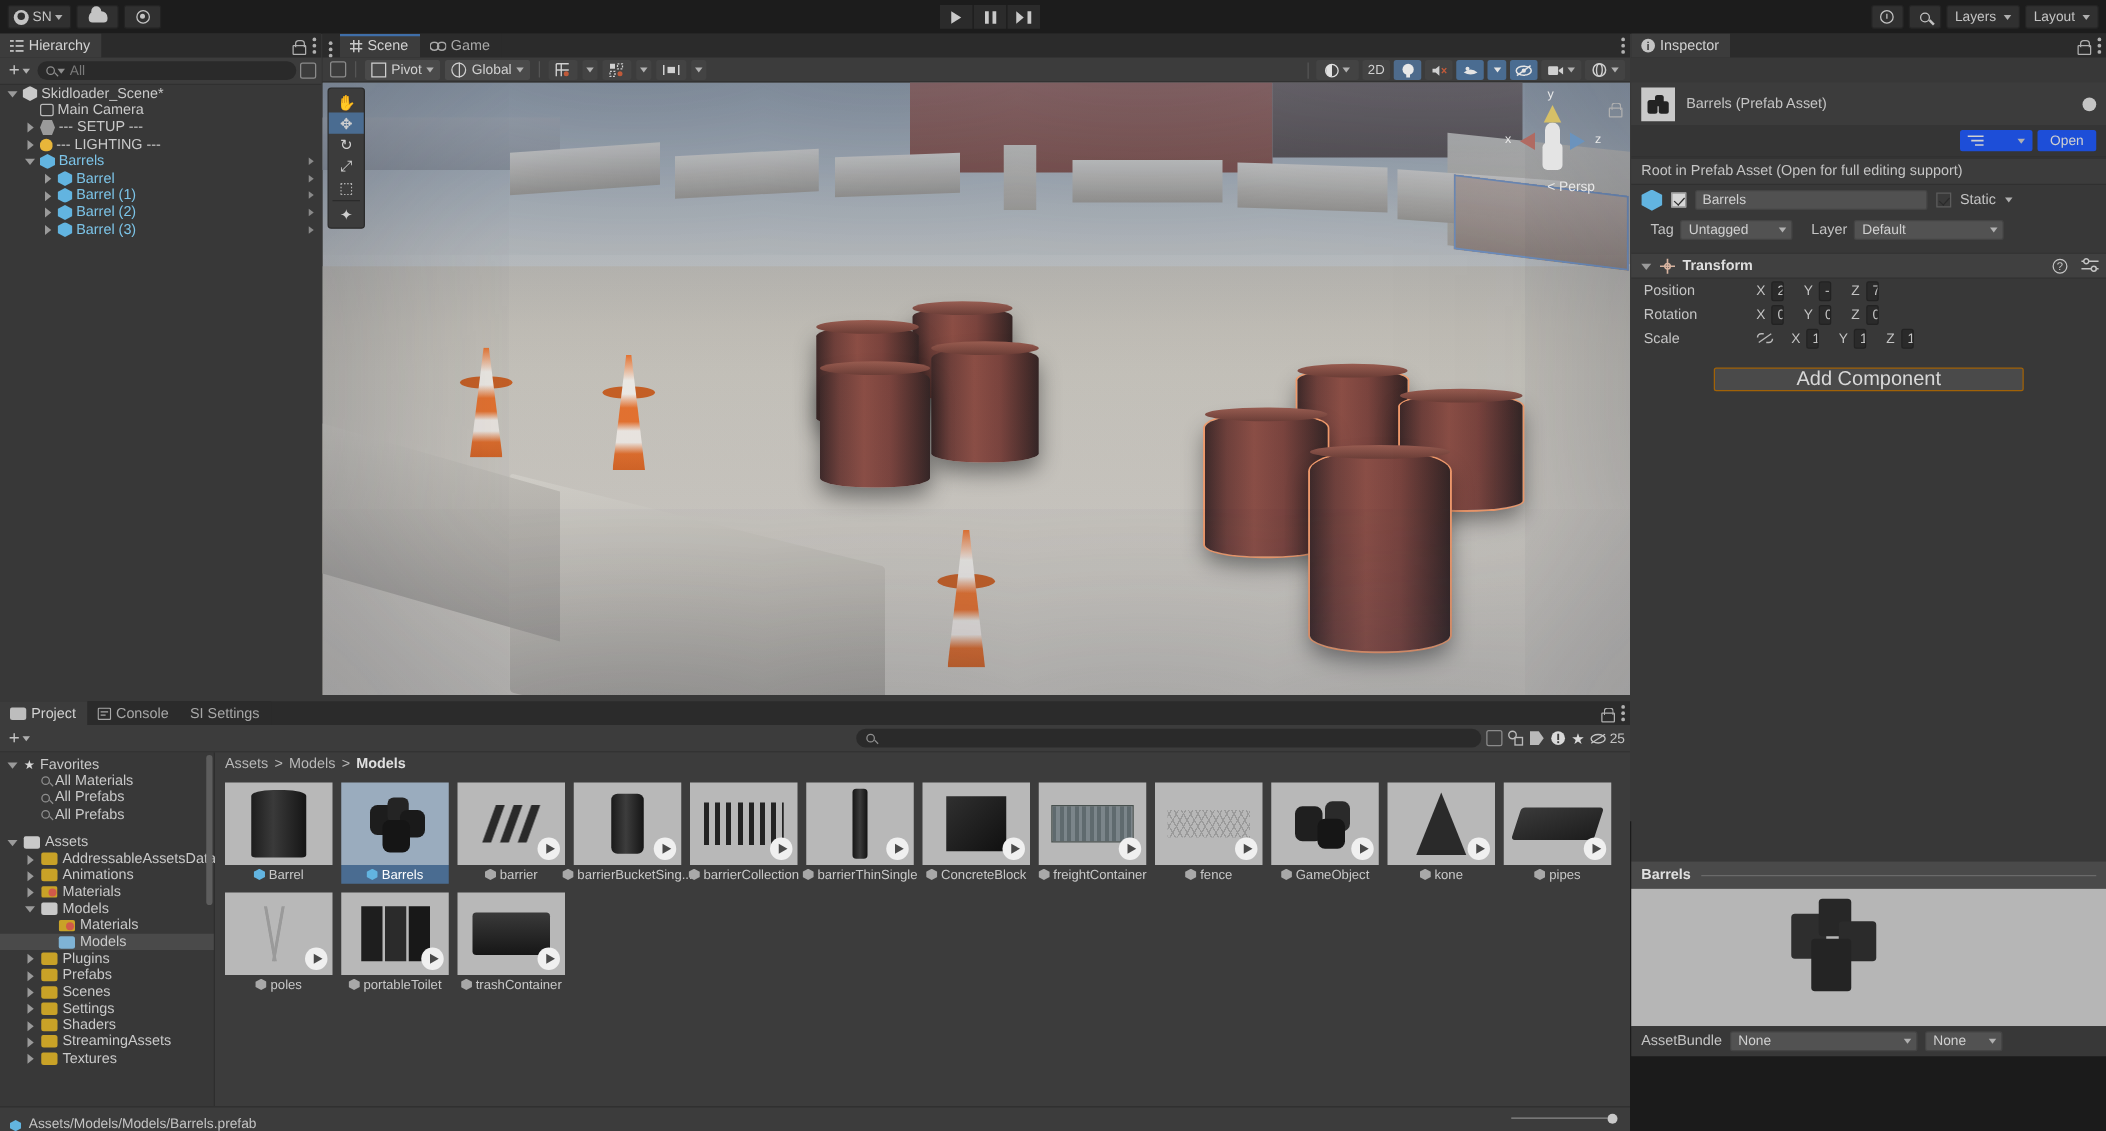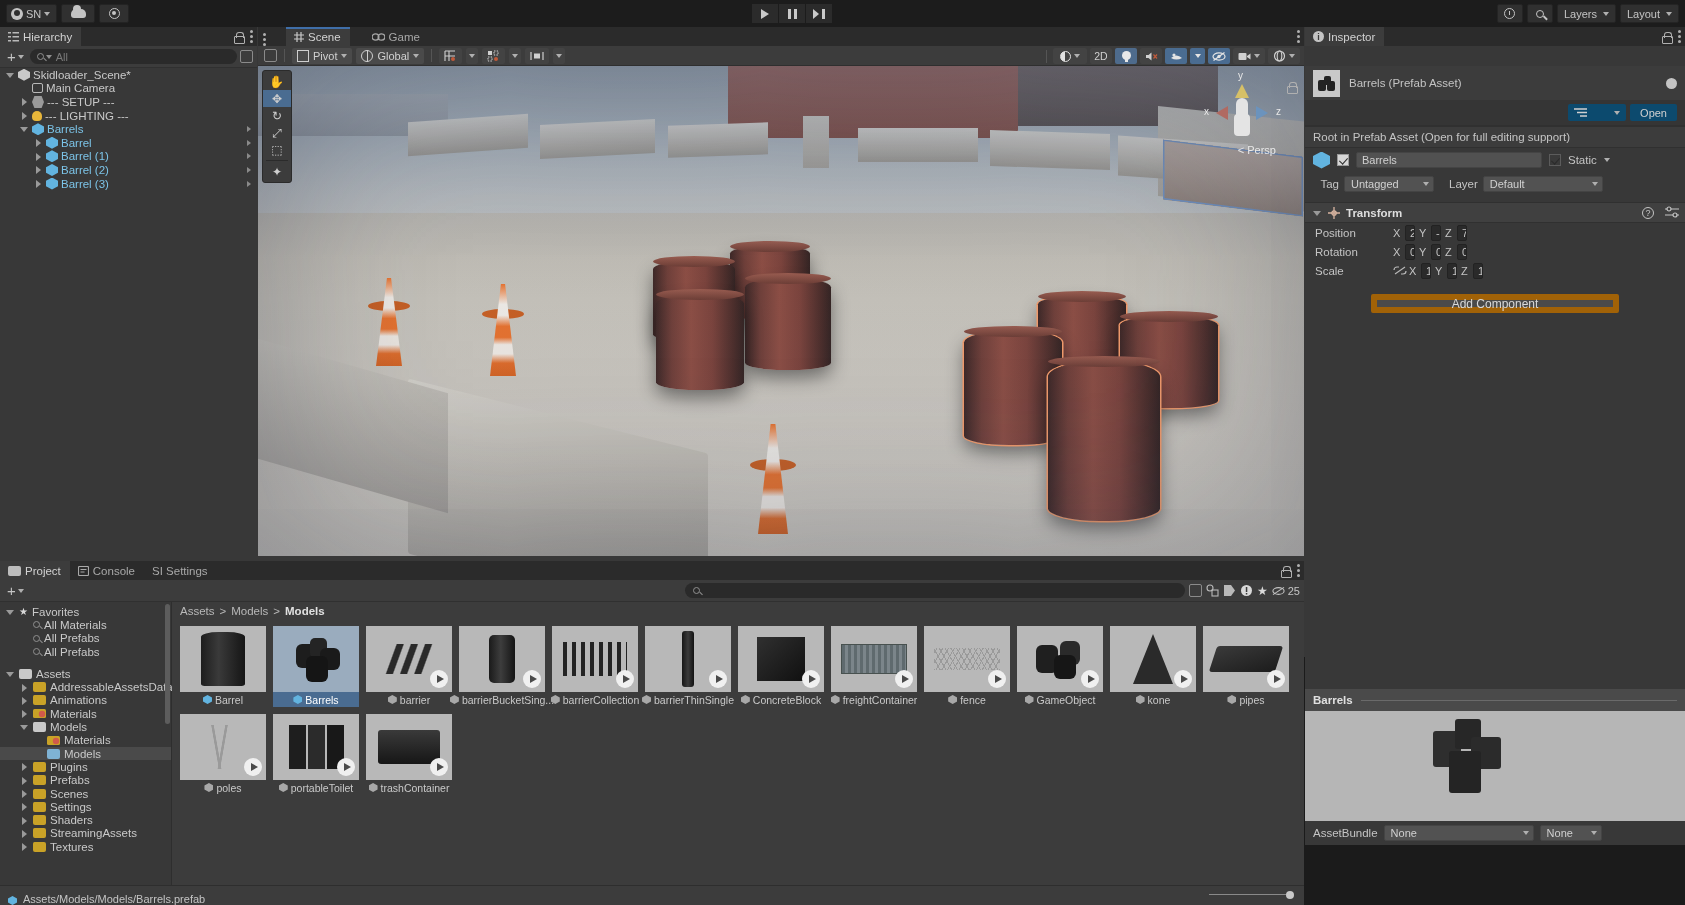"Scene" .sv-tabs { gap: 14px -> none }
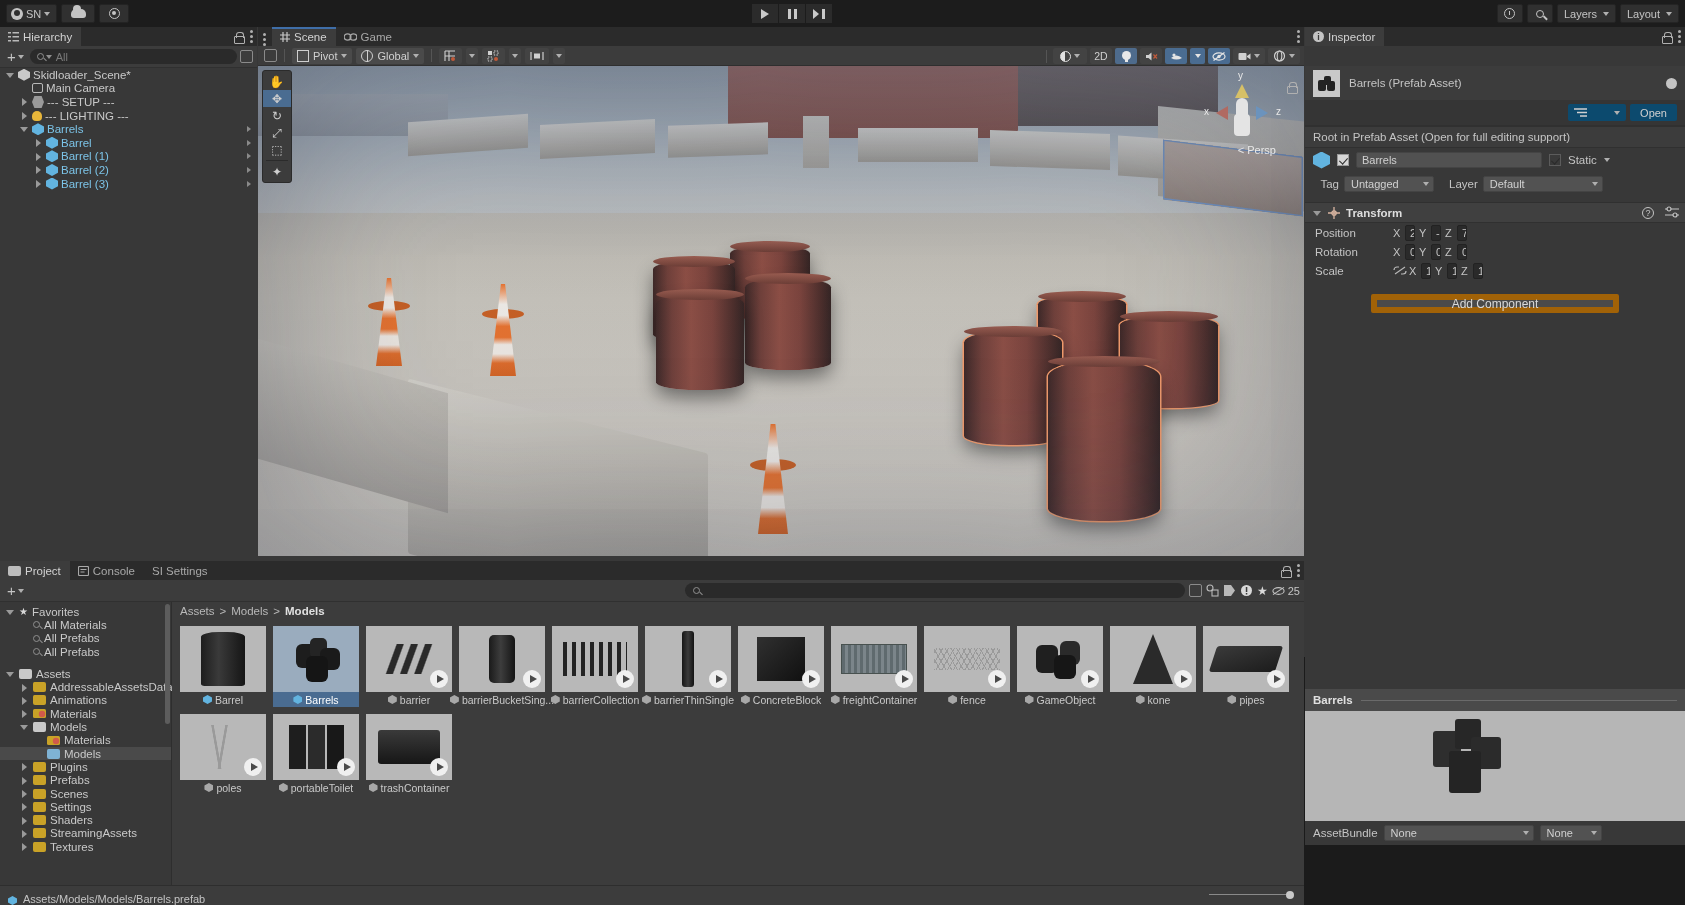"Open" .ibtn { background: #0c4a6e -> #1d4ed8 }
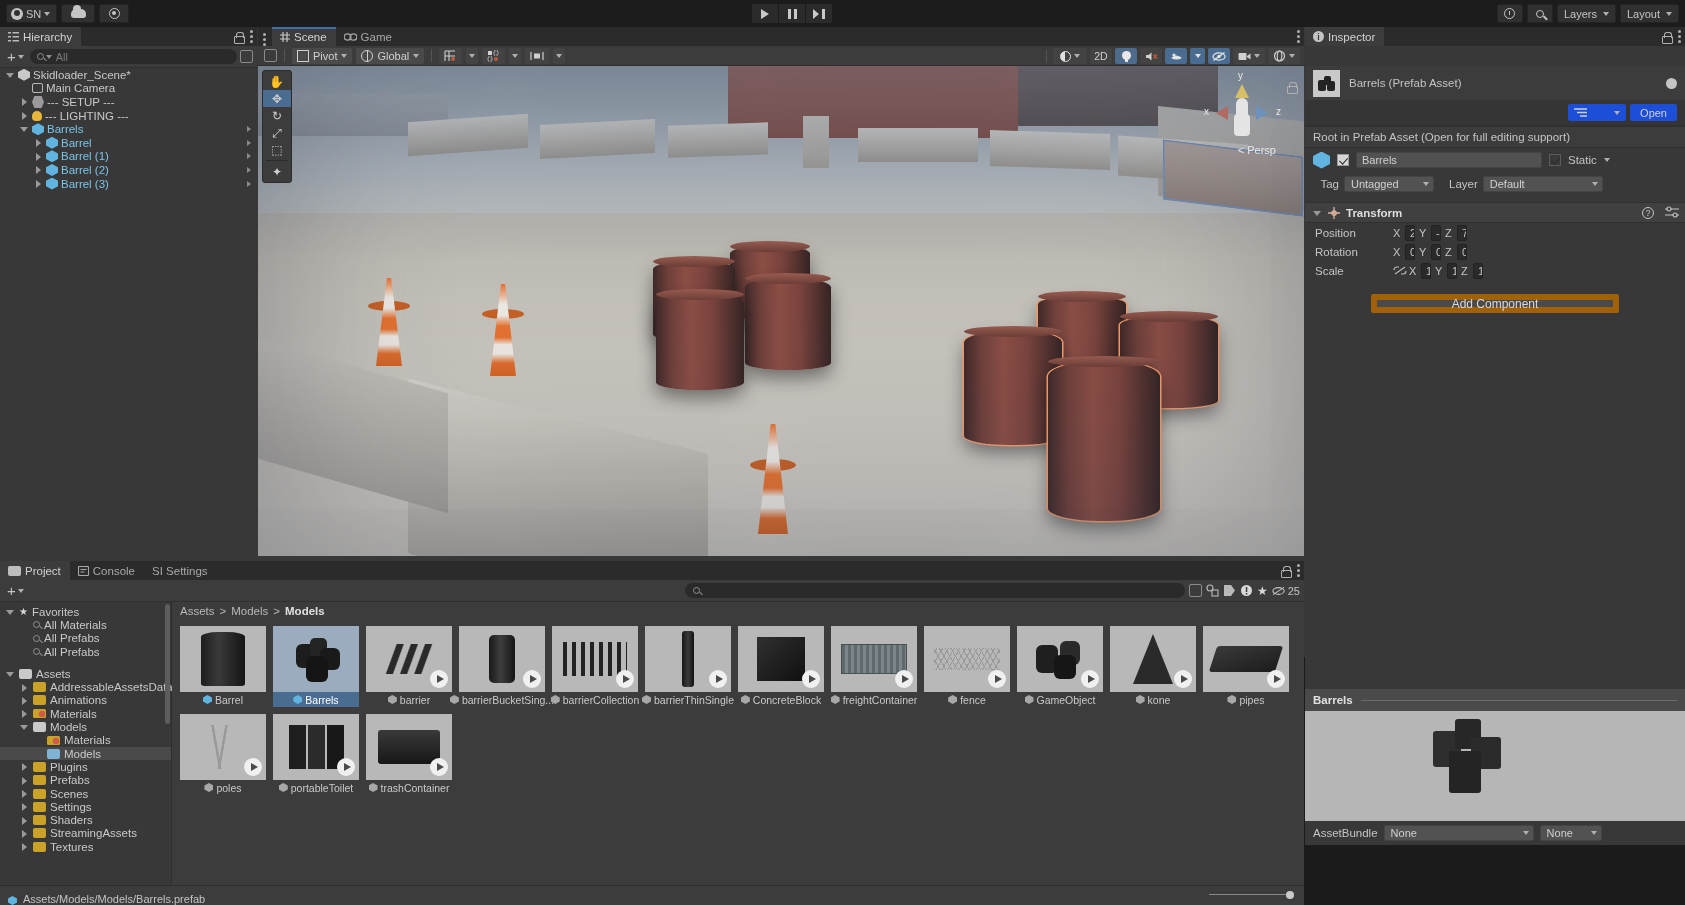"Position" .vec-row { gap: 0 -> 12px }
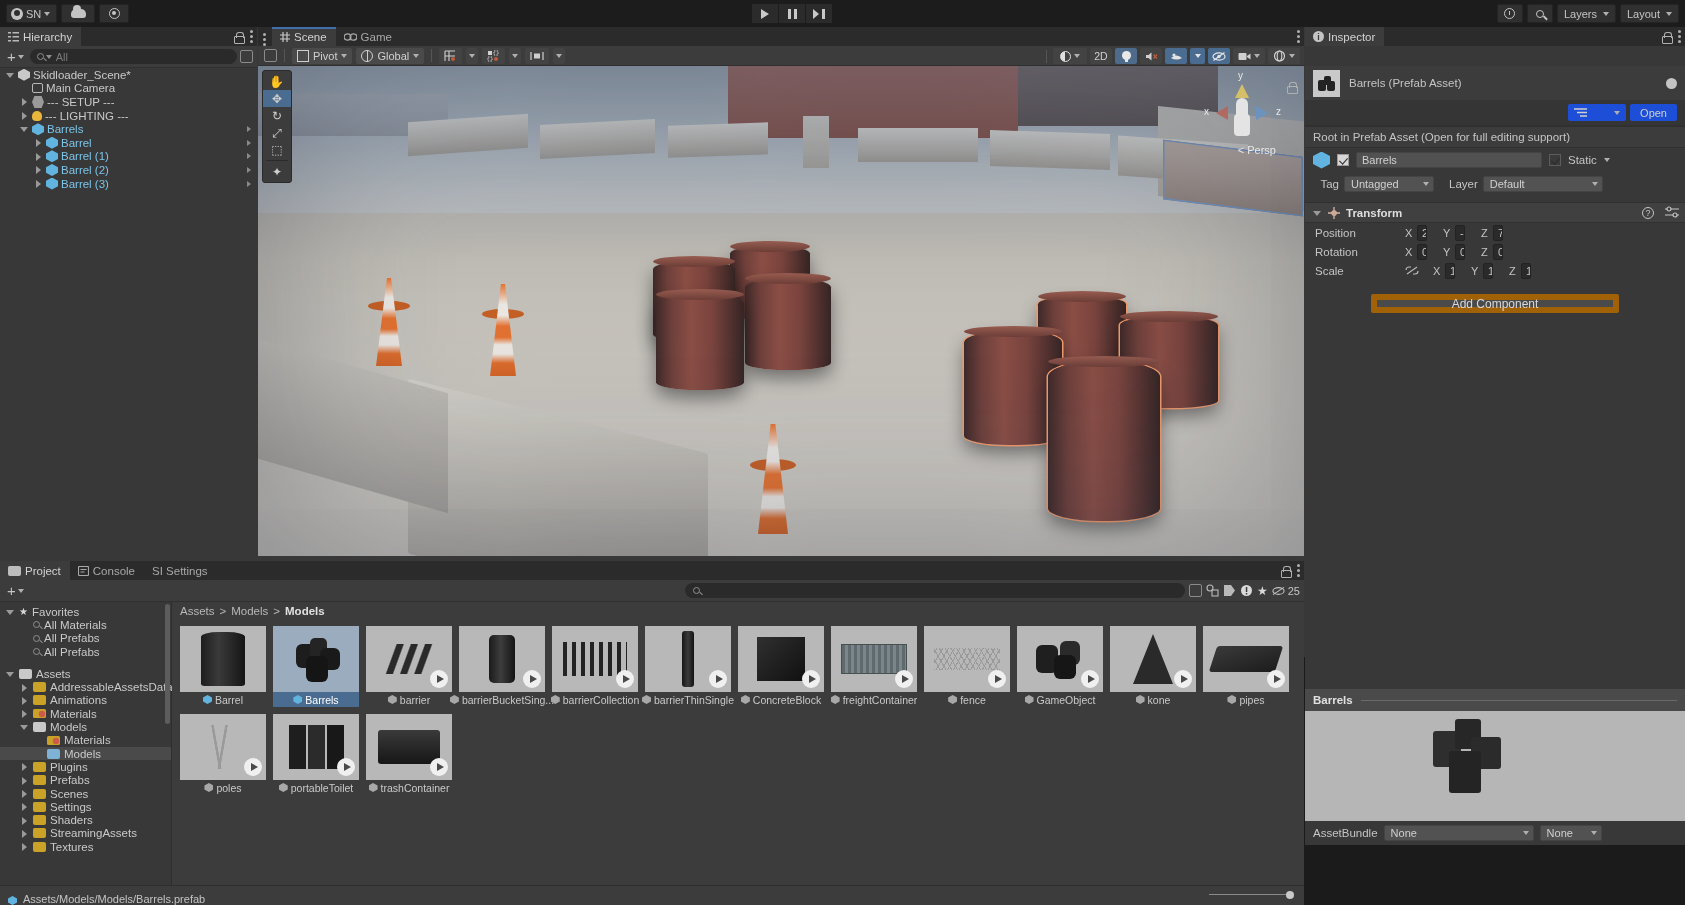"Add Component" .addcomp { border: 6px solid #a16207 -> 1px solid #a16207; font-size: 12px -> 16px }
